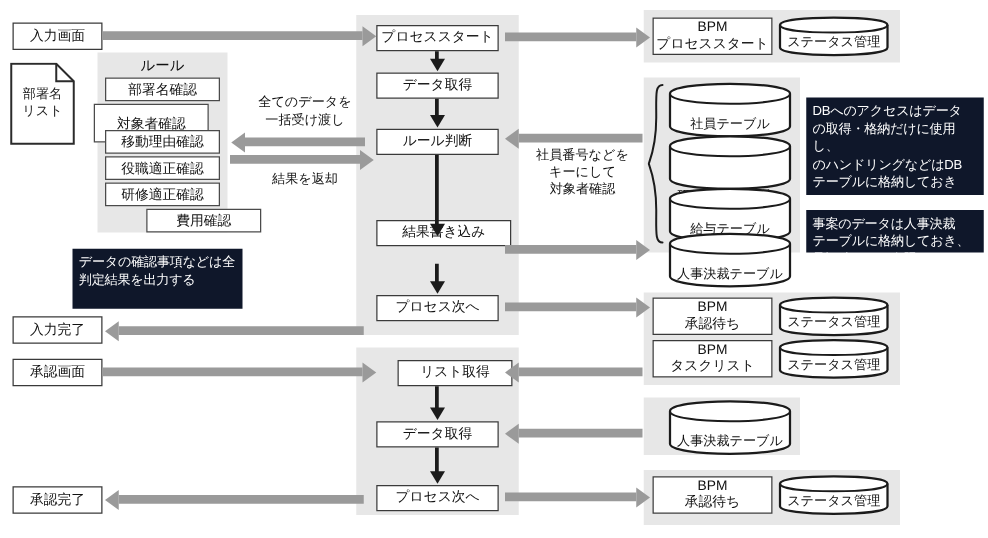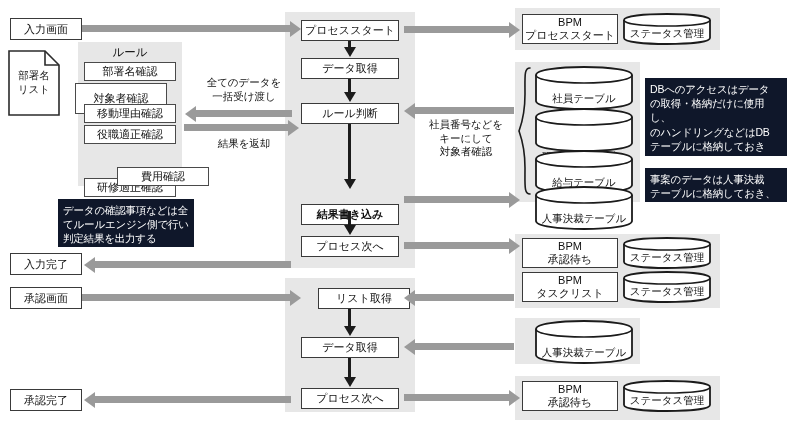"研修適正確認" div.abs { margin-top: 32px -> none }
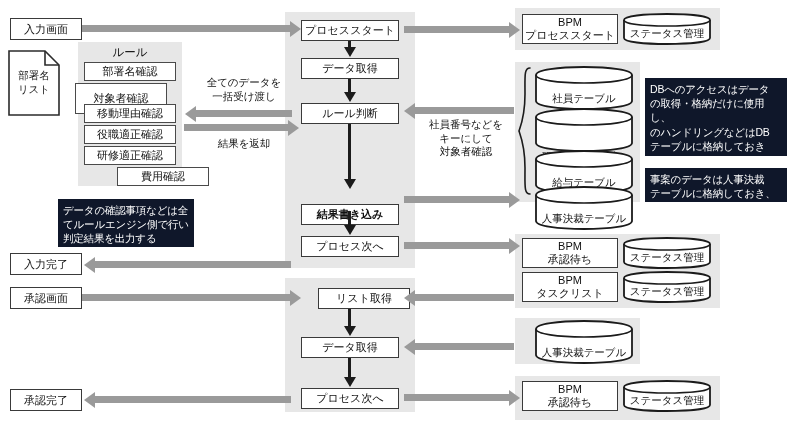"結果書き込み" div.abs { font-weight: bold -> none; top: 204px -> 176px; width: 98px -> 108px }
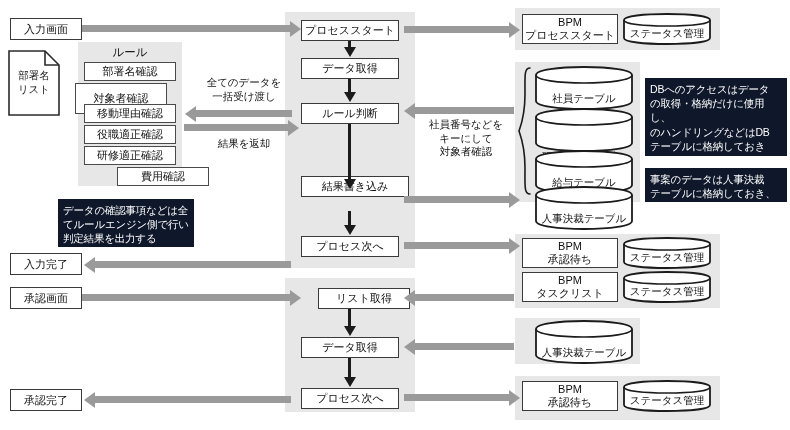"てルールエンジン側で行い" div { html: <div>てルールエンジン側で行い</div> -> none }
